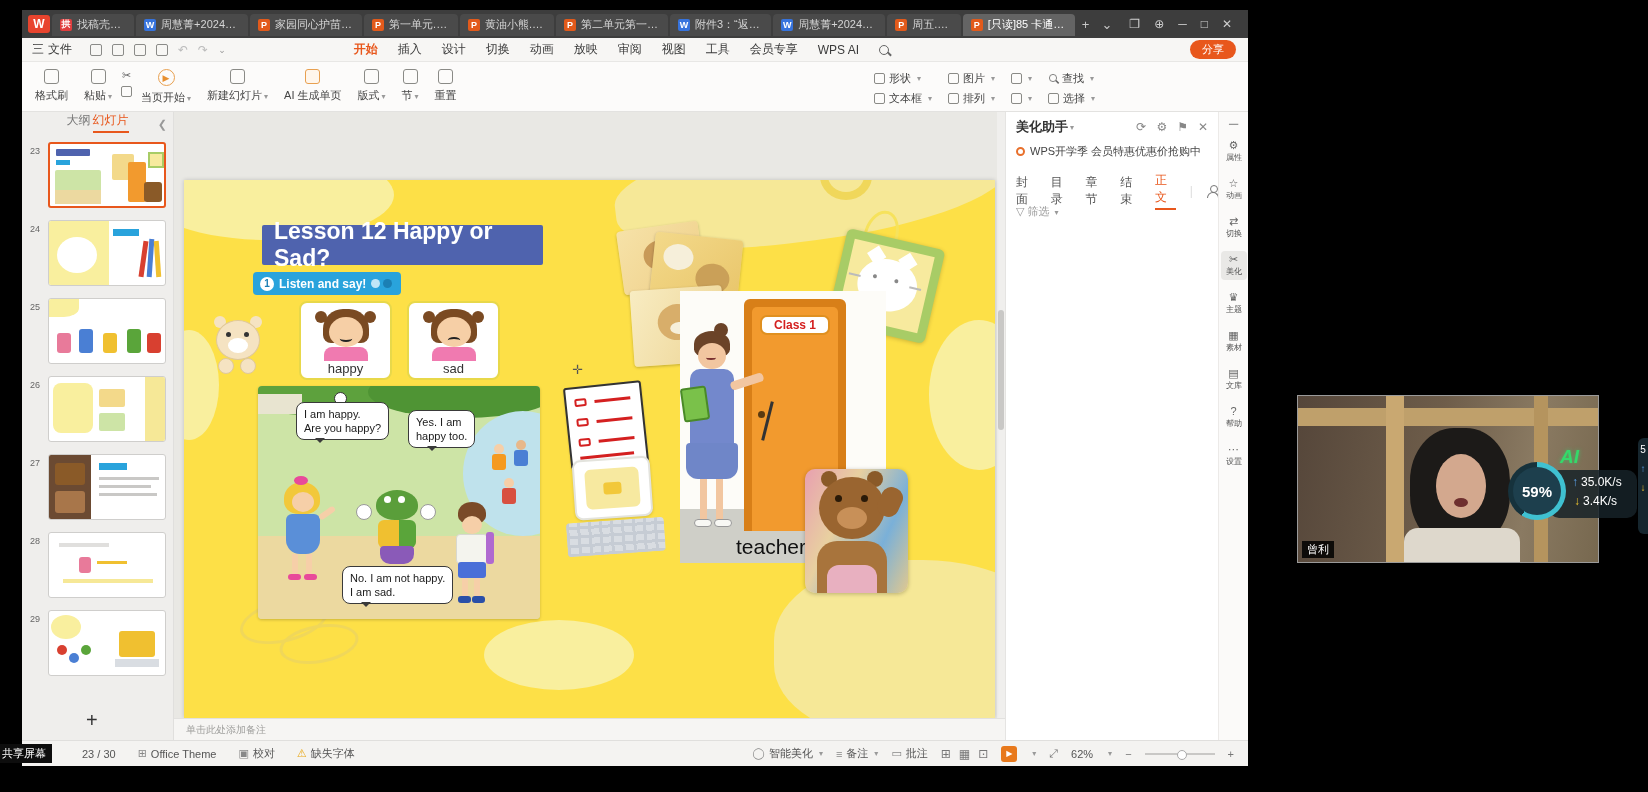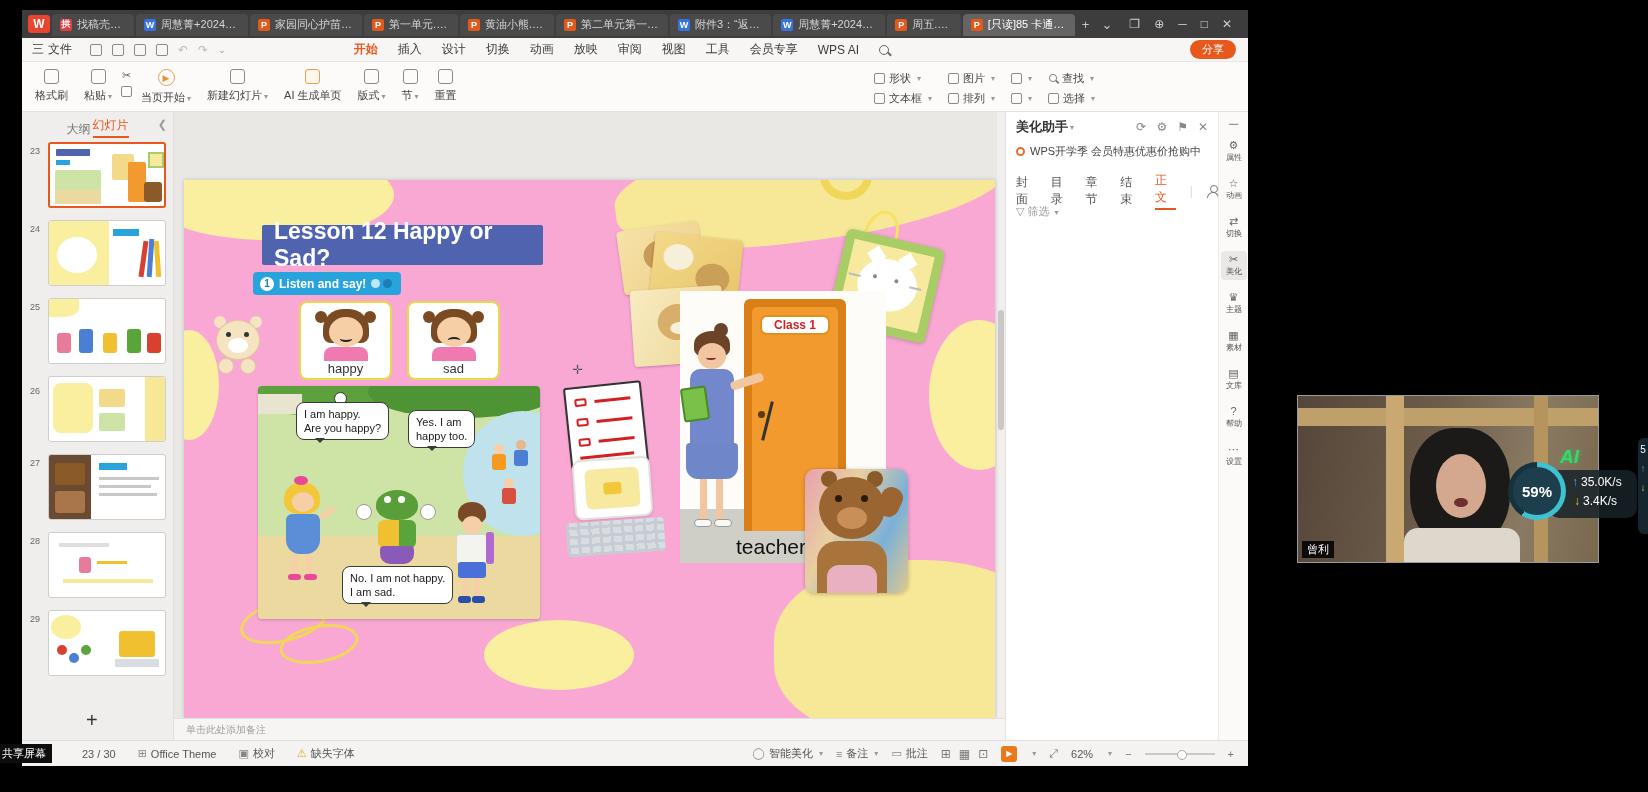"大纲" .thead { align-items: flex-end -> flex-start }
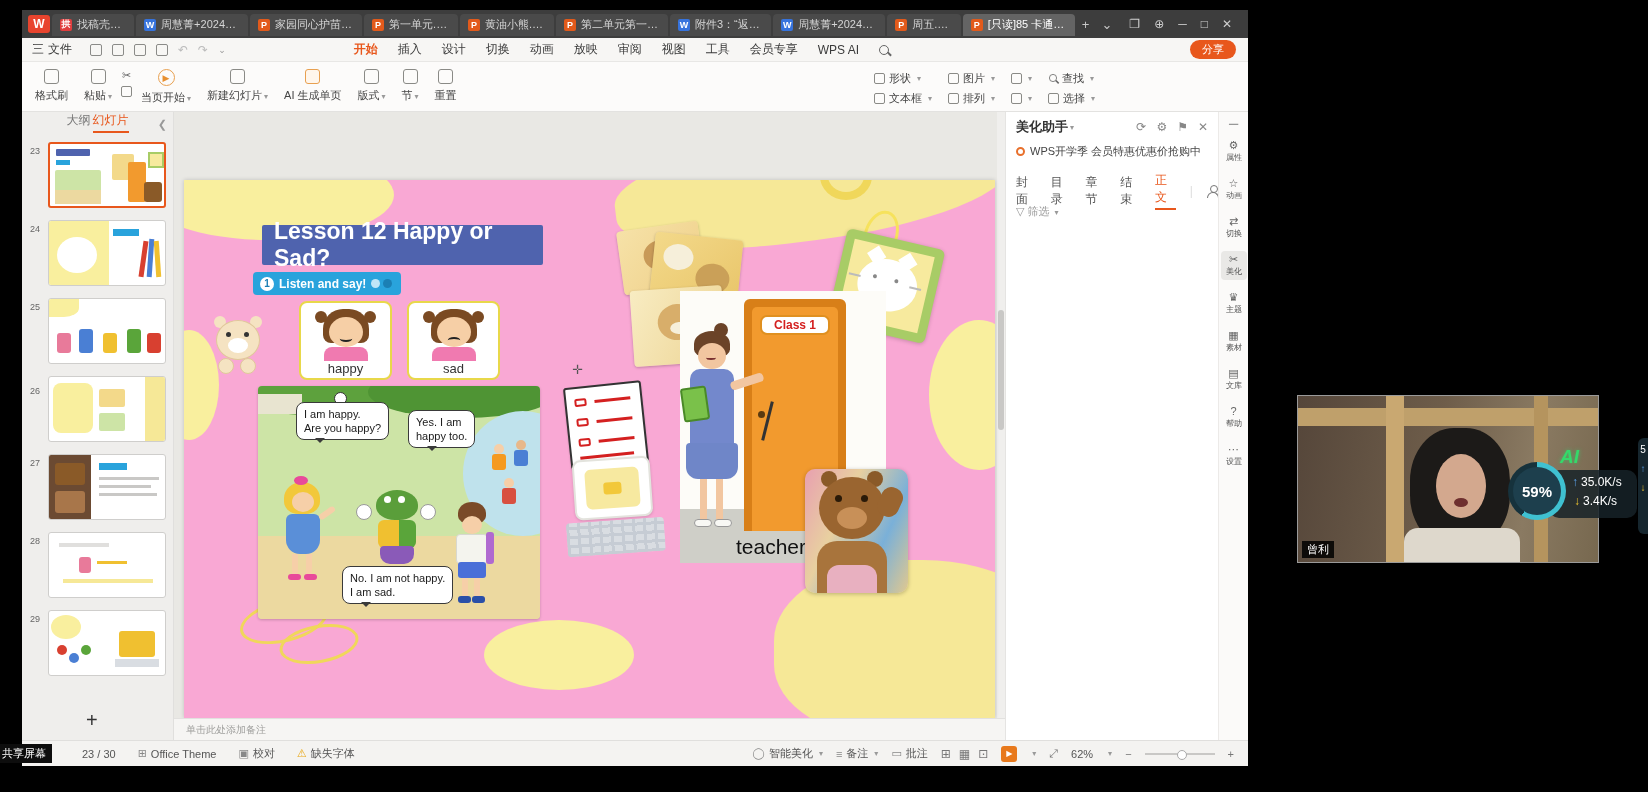"Lesson 12 Happy or Sad?" .canvas { background: #f9a8d4 -> #fde047 }
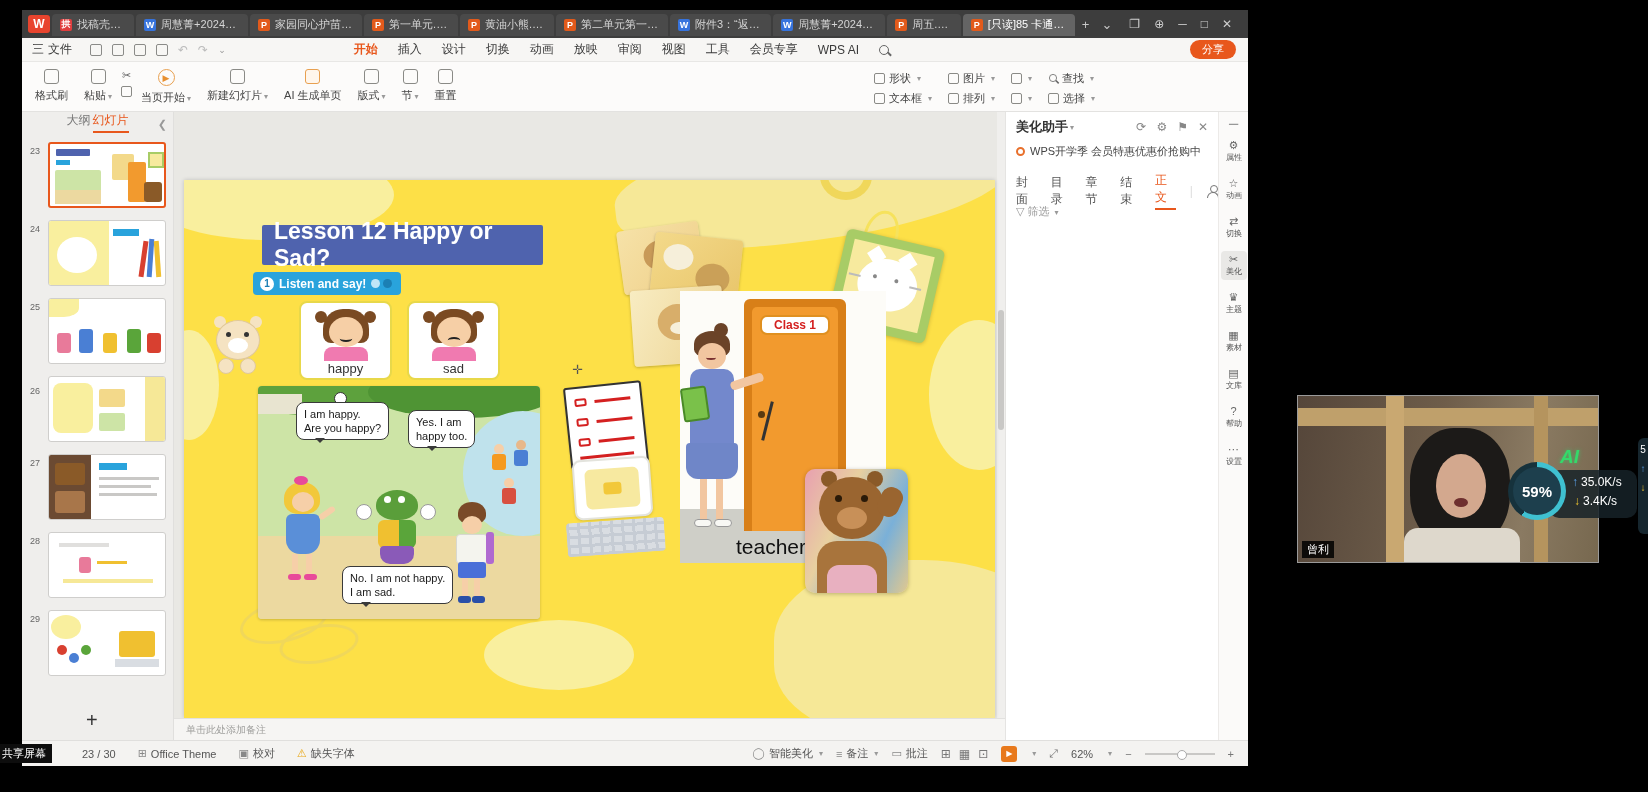"26" span.tnum { top: 274px -> 268px }
